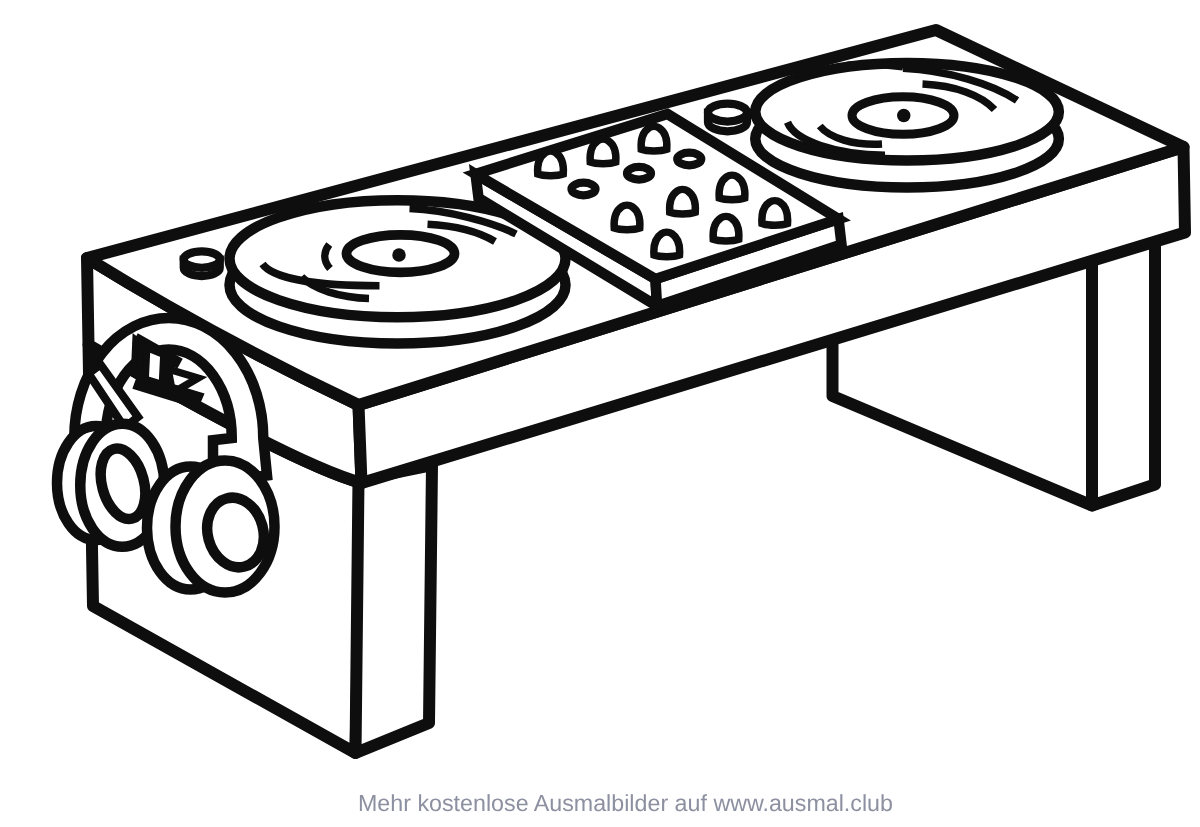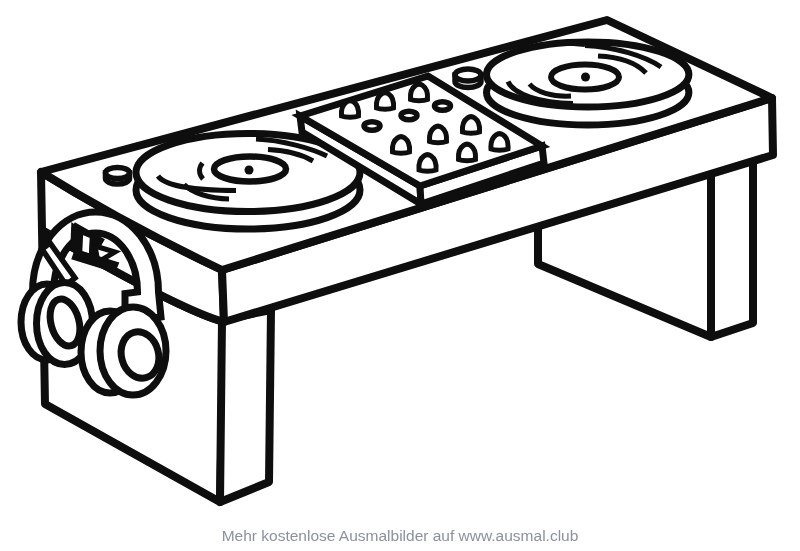"Mehr kostenlose Ausmalbilder auf" #wrap { padding-left: none -> 17px }
